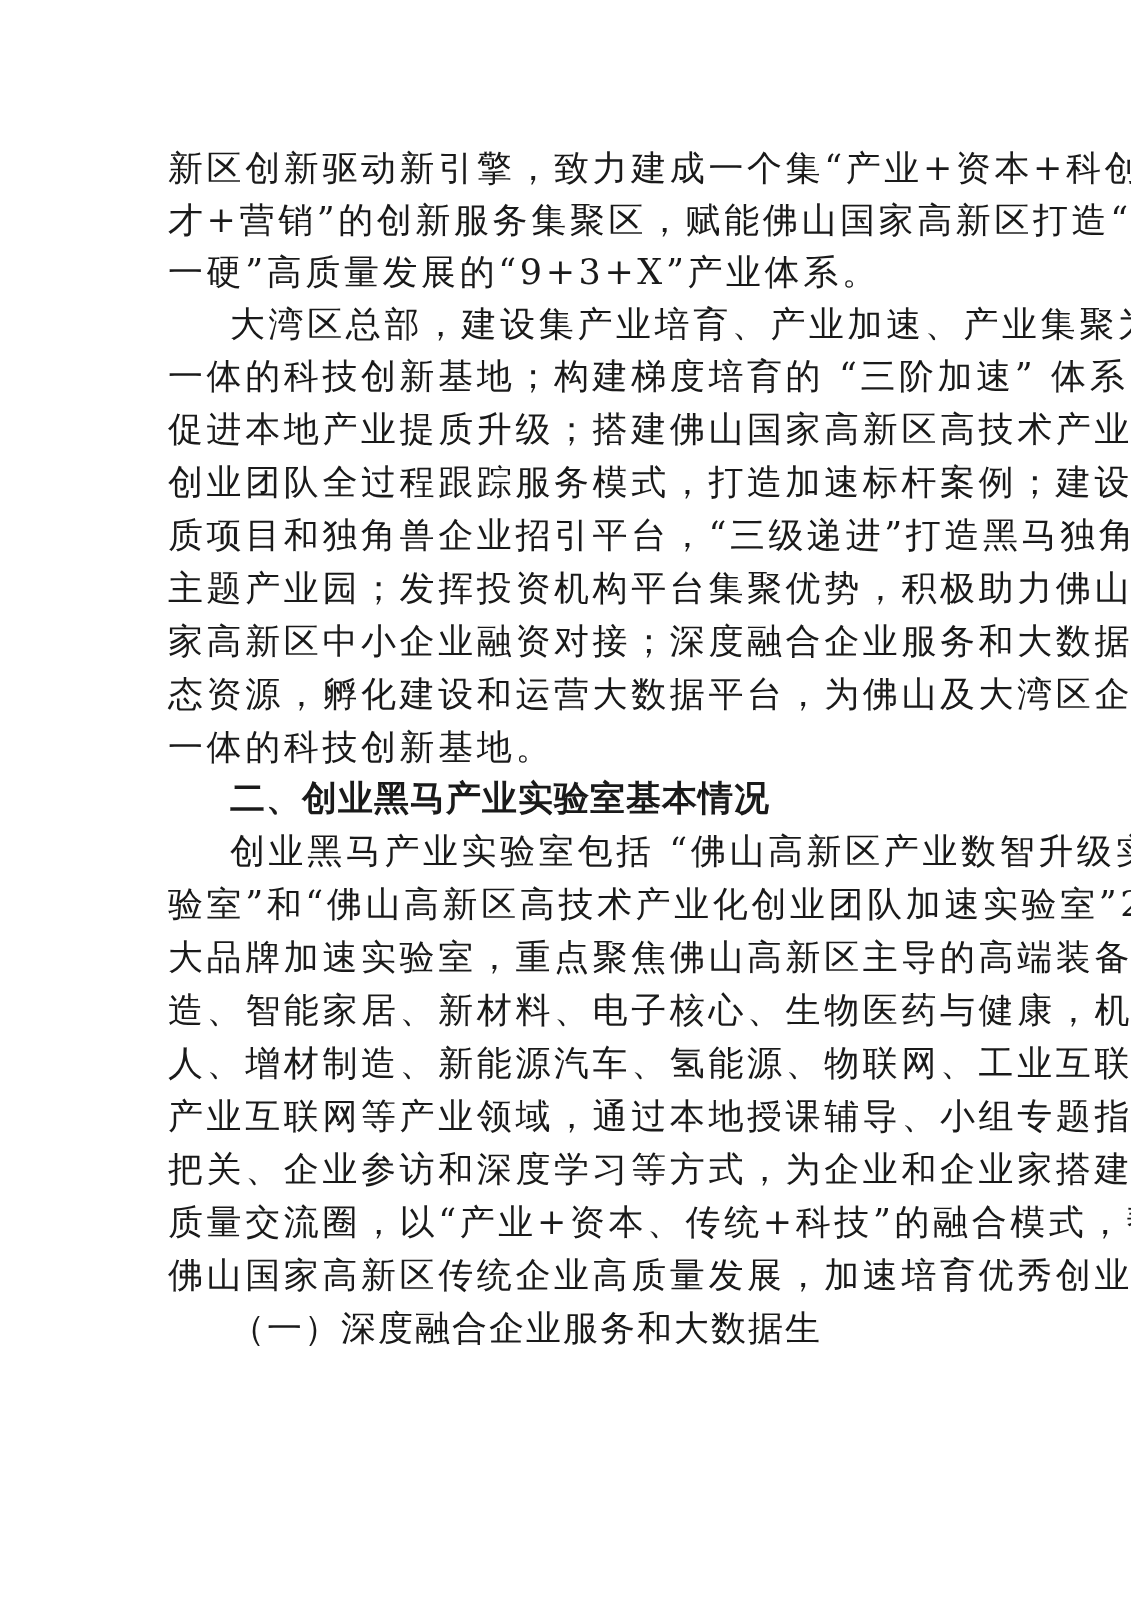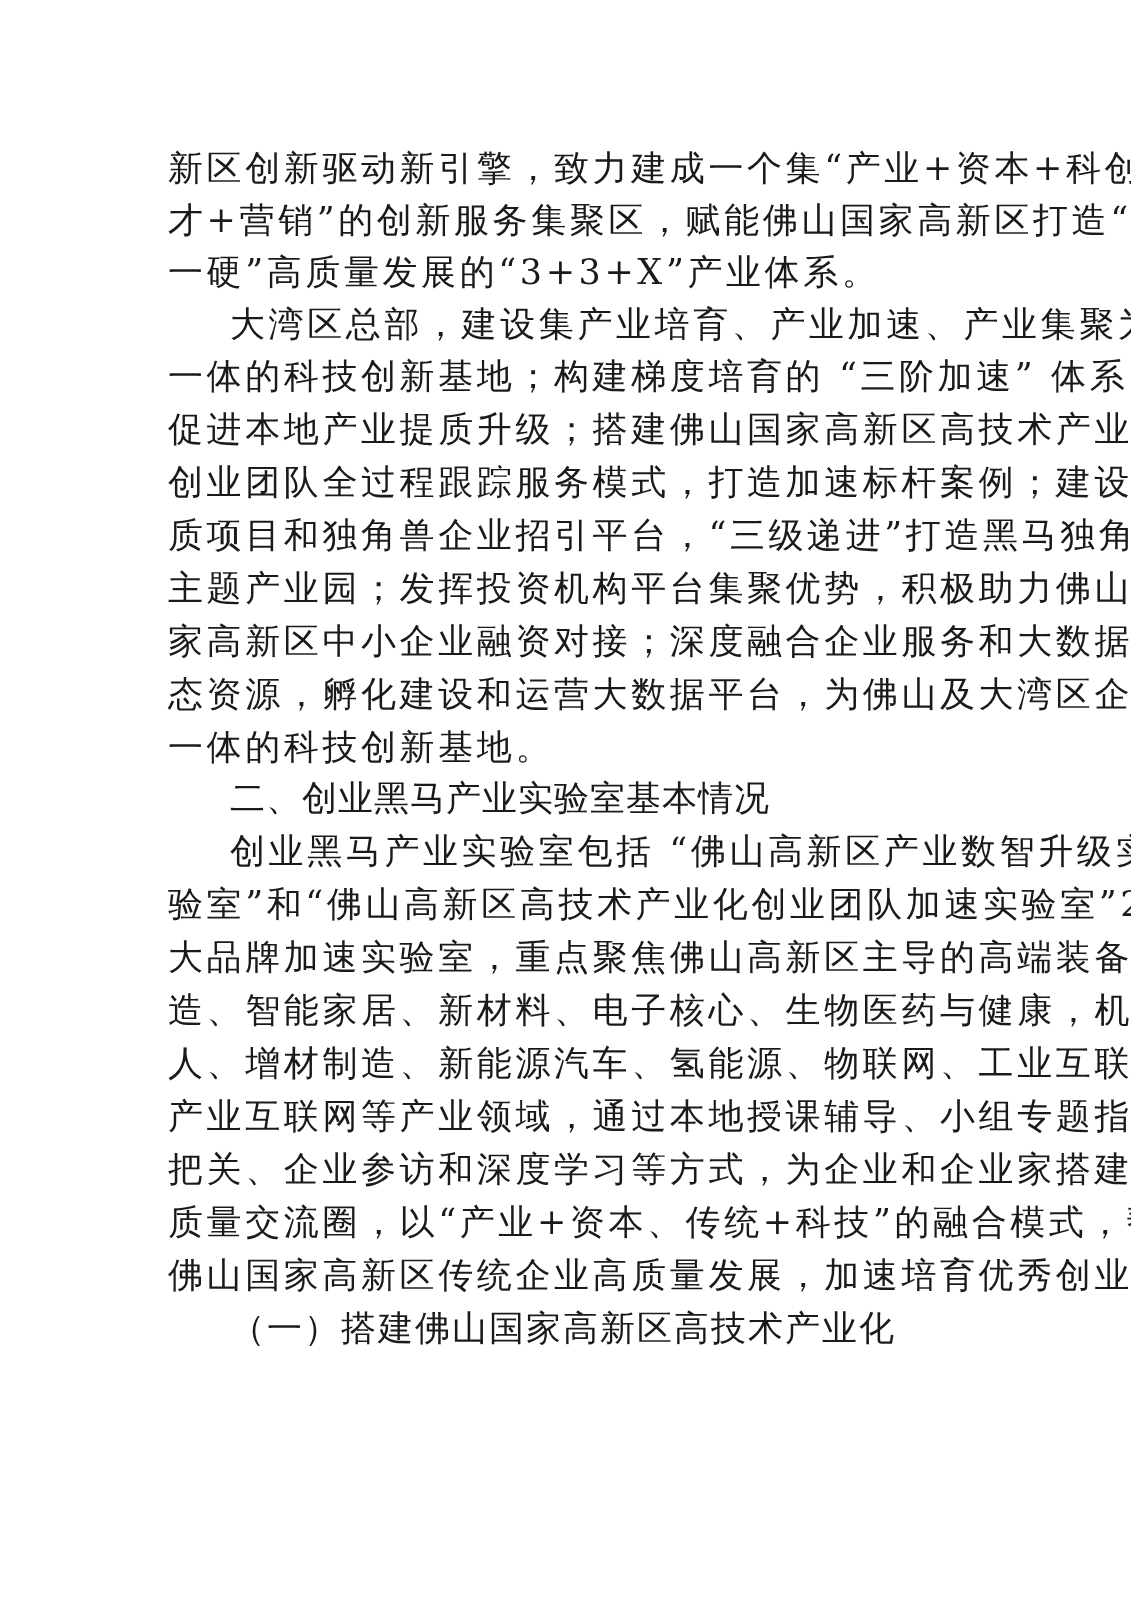"一硬”高质量发展的“3+3+X”产业体系。" div.line { text: 3+3+X -> 9+3+X }
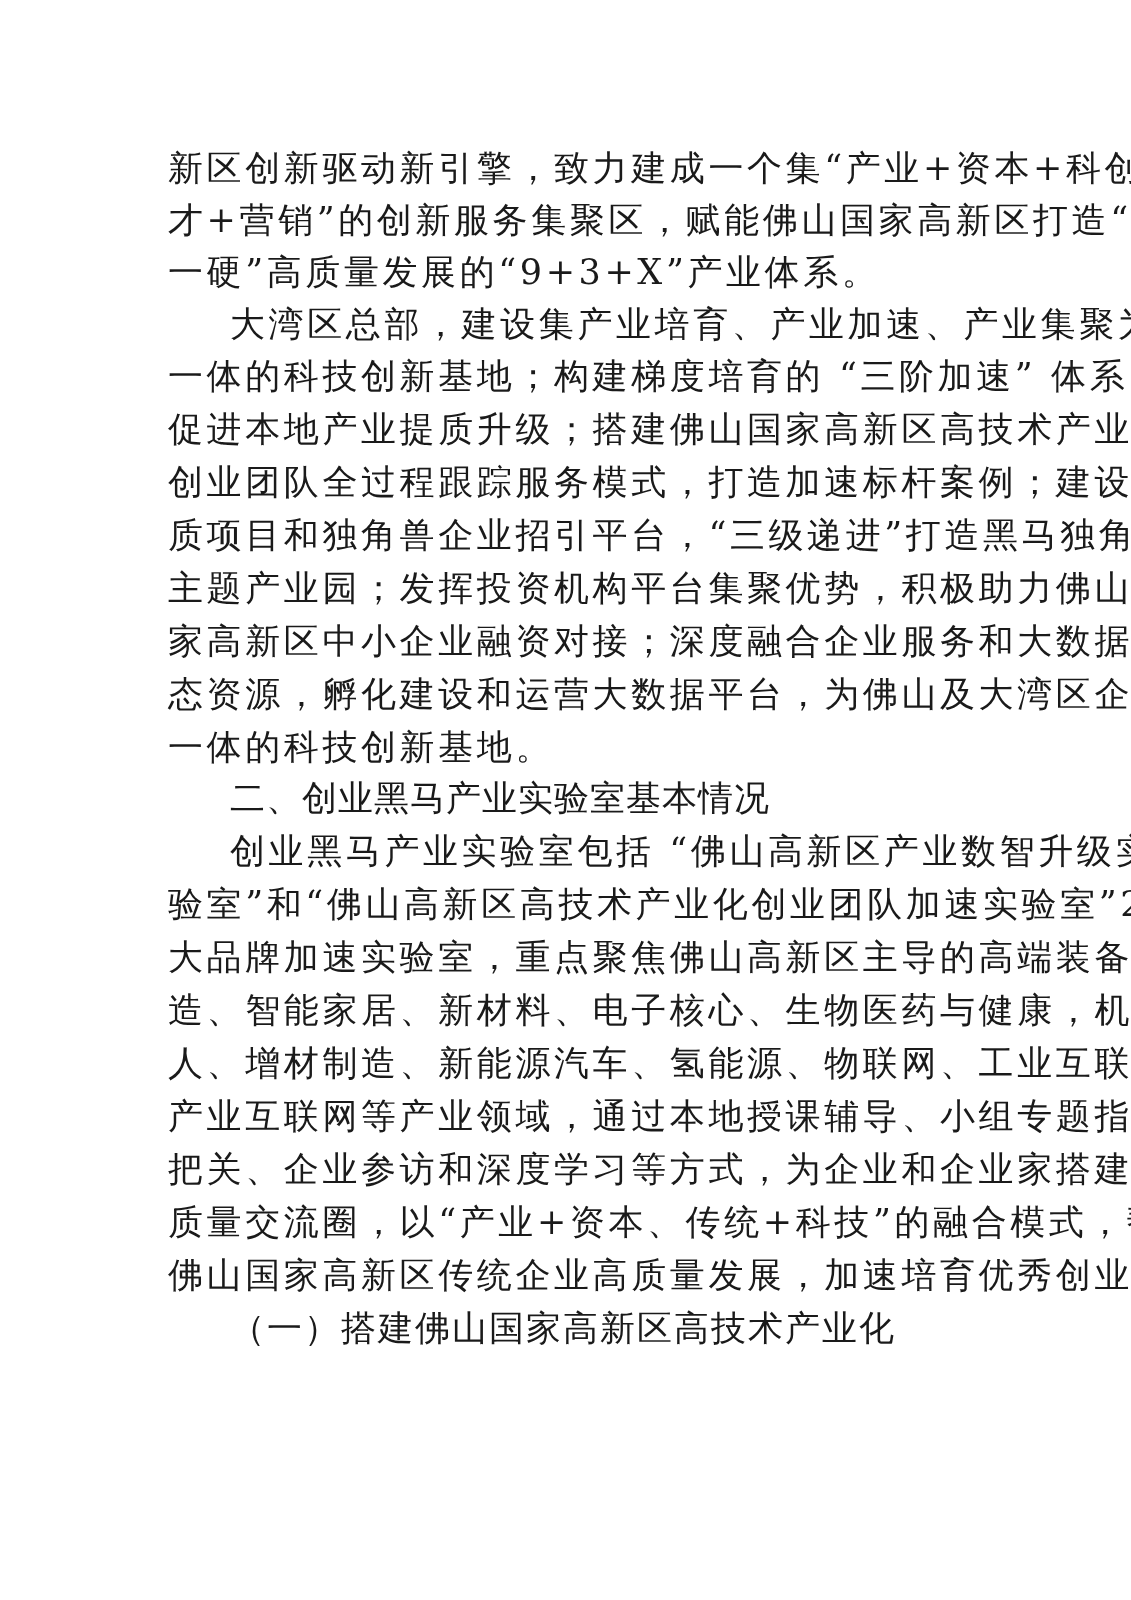"二、创业黑马产业实验室基本情况" .heading { font-weight: normal -> bold }
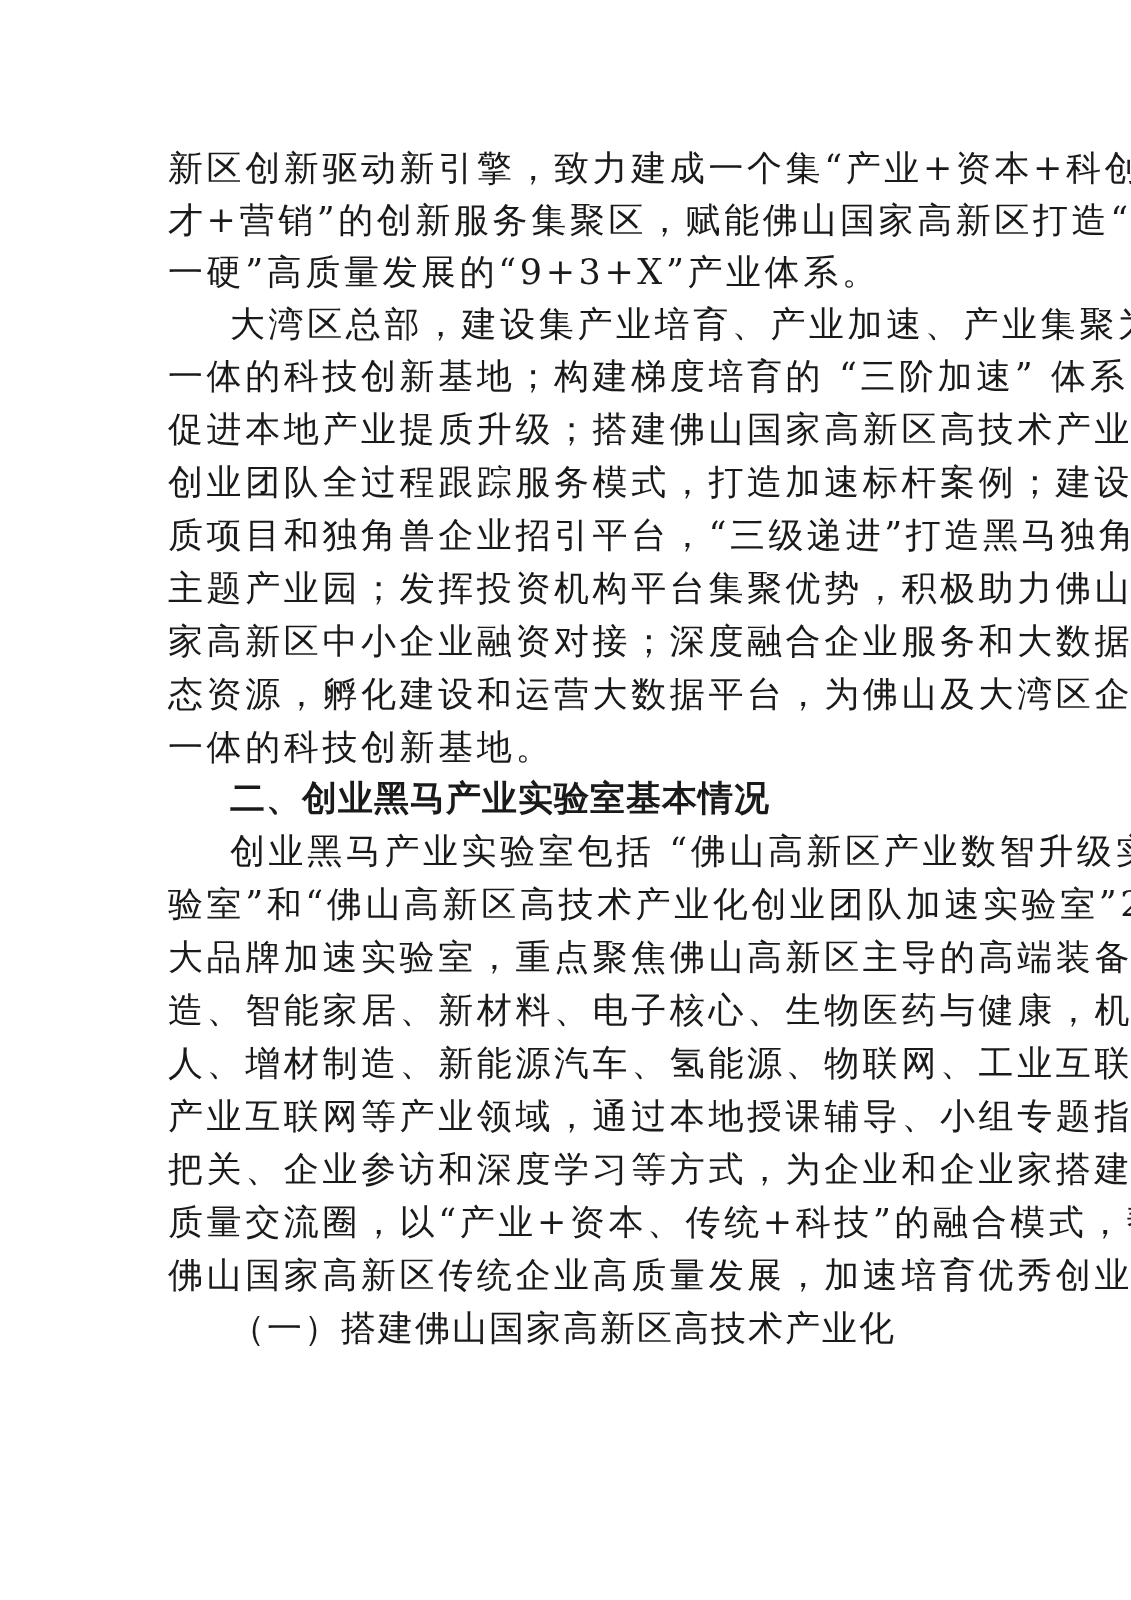"（一）搭建佛山国家高新区高技术产业化" div.line { text: 搭建佛山国家高新区高技术产业化 -> 深度融合企业服务和大数据生 }
